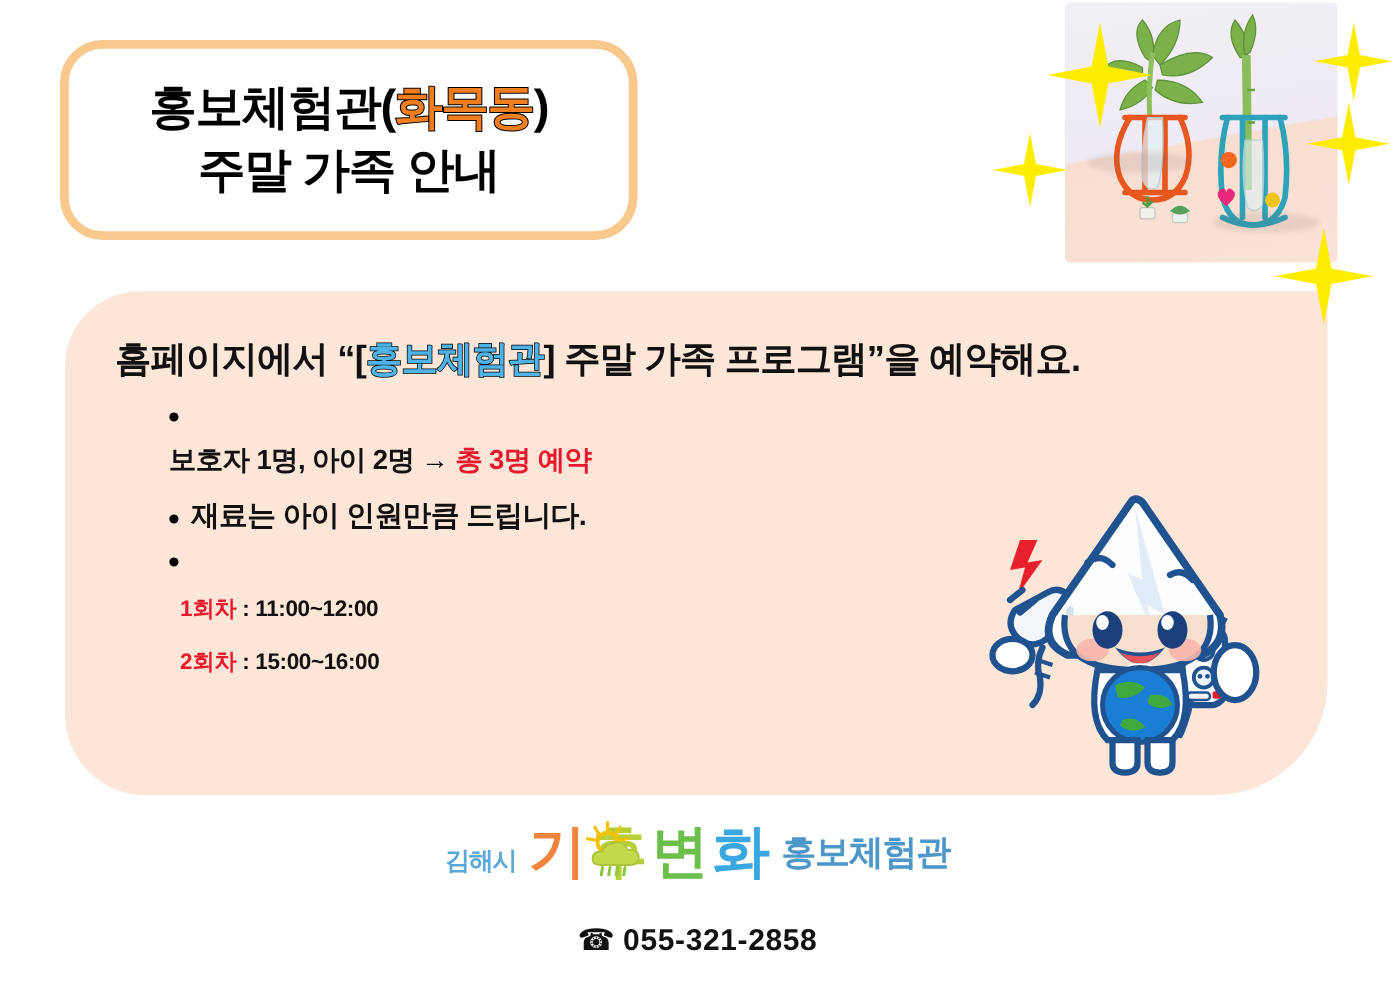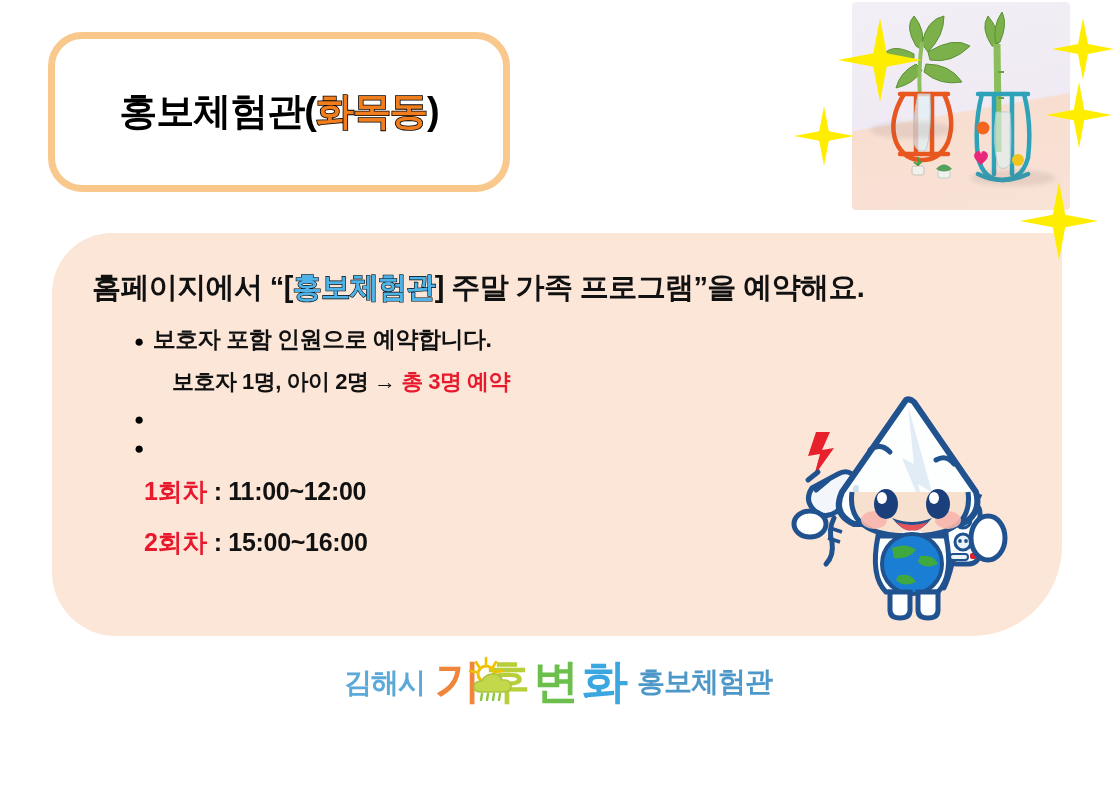"주말 가족 안내" div.title-line { html: none -> <div>주말 가족 안내</div> }
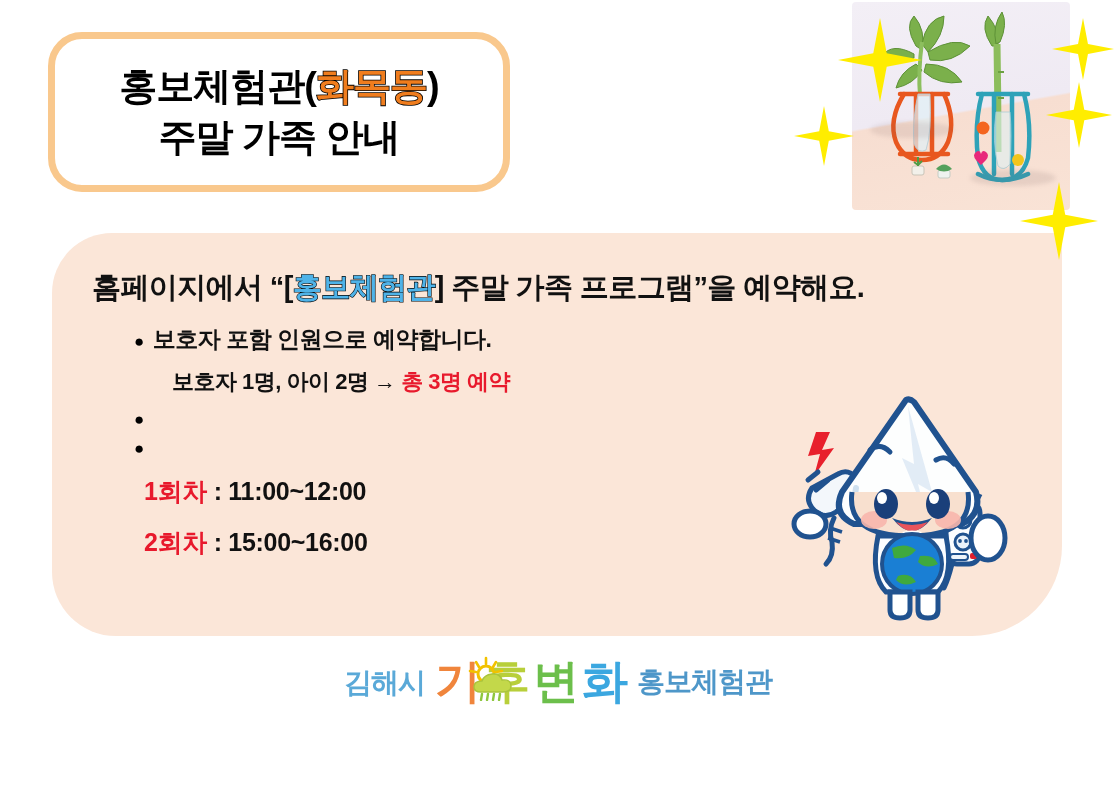"보호자 포함 인원으로 예약합니다." span { html: <span>보호자 포함 인원으로 예약합니다.</span> -> none }
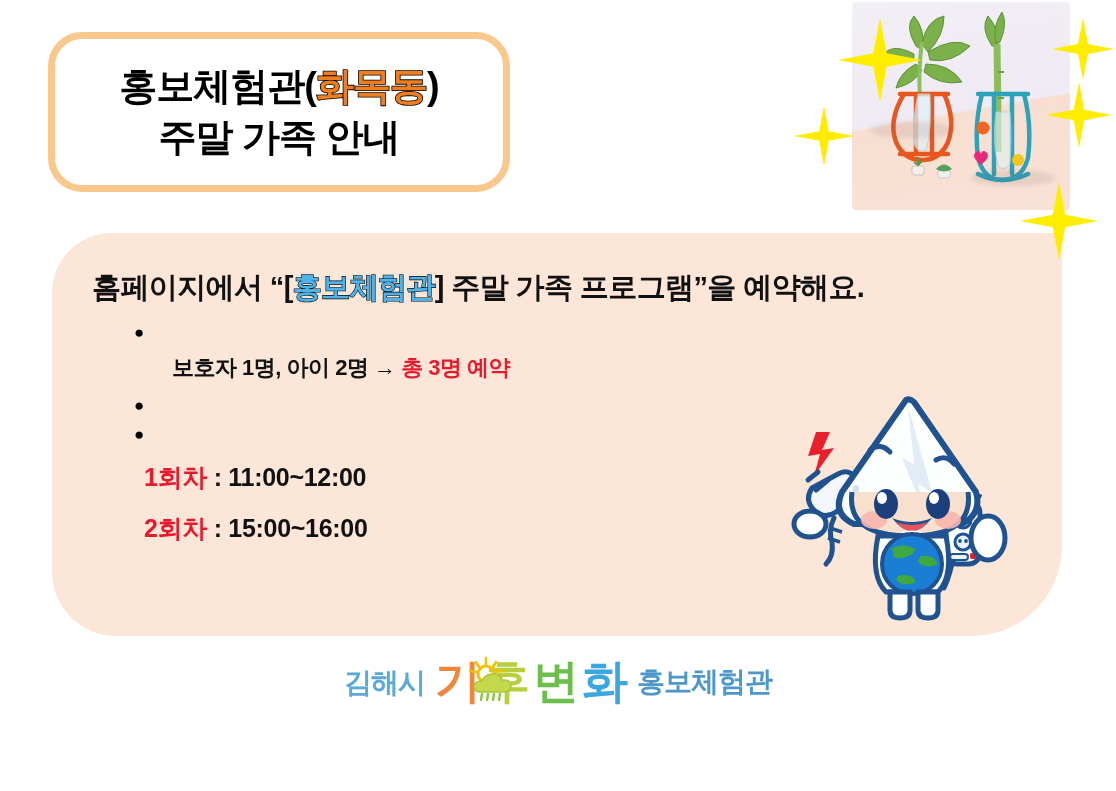"보호자 1명, 아이 2명 →" .sub-row { margin-left: 80px -> 43px }
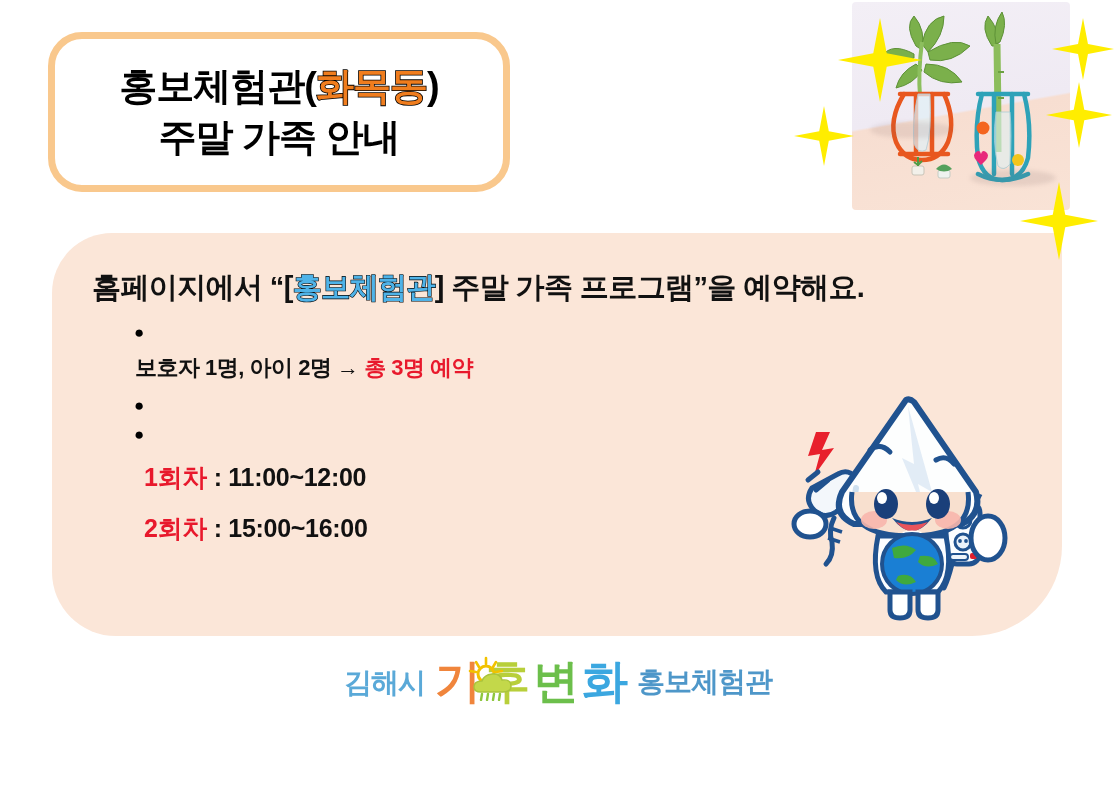"재료는 아이 인원만큼 드립니다." span { html: none -> <span>재료는 아이 인원만큼 드립니다.</span> }
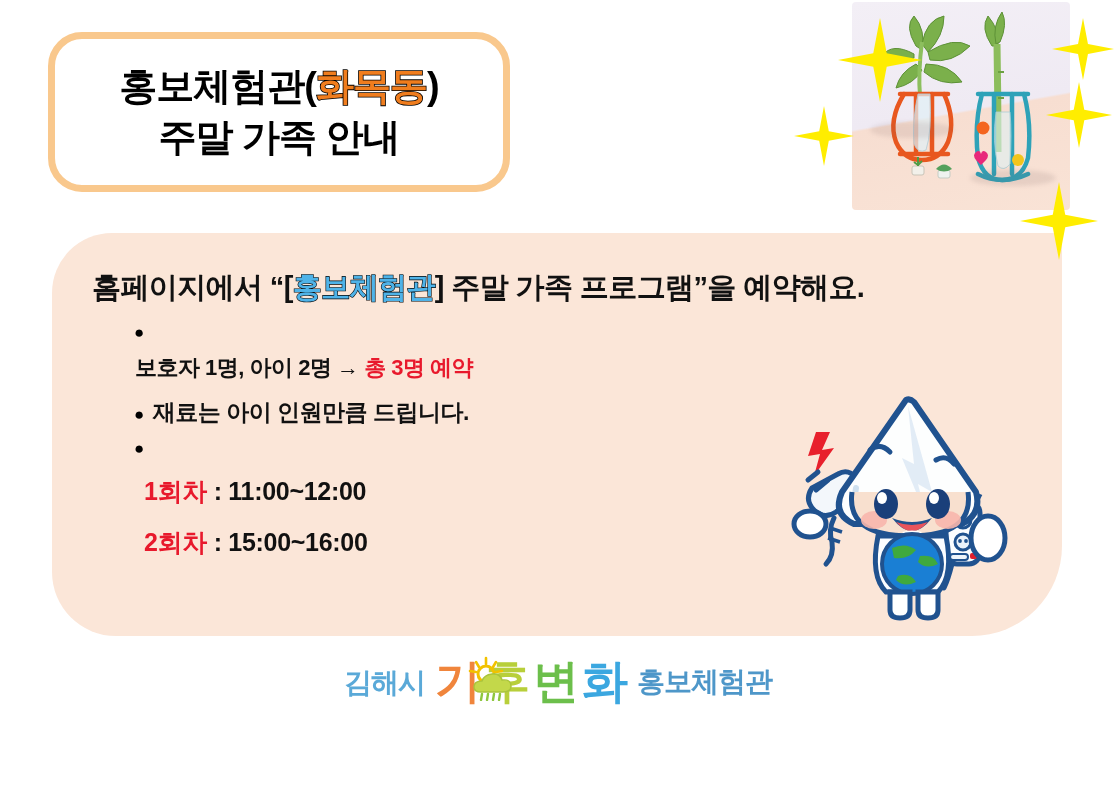"1회차 : 11:00~12:00" .session-row { font-size: 25px -> 18px }
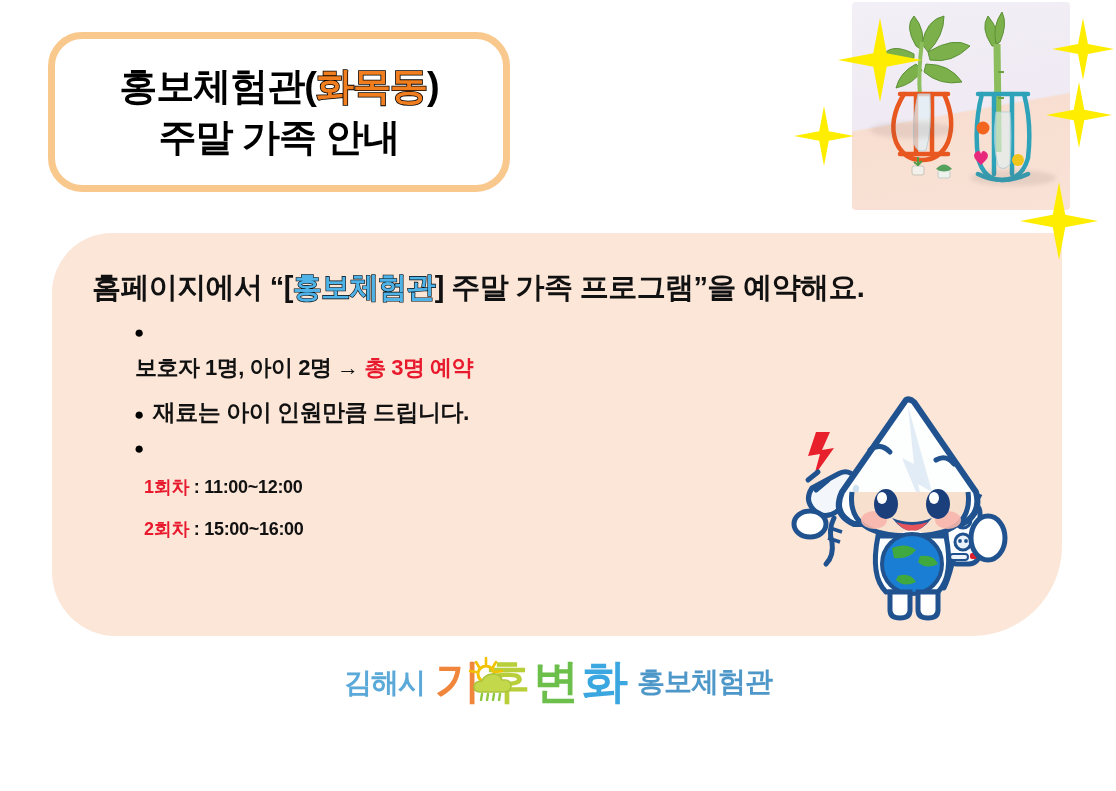"김해시" .logo-city { font-size: 28px -> 20px }
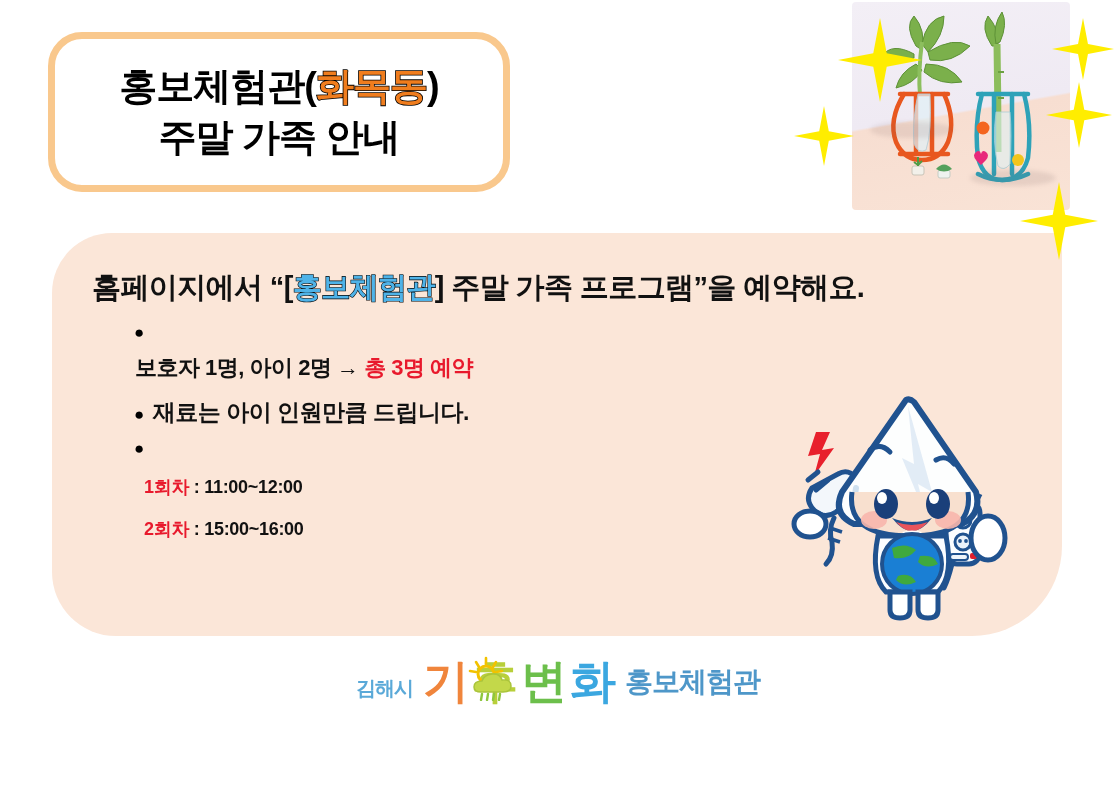"☎ 055-321-2858" div { html: none -> <div> <span>☎</span><span>055-321-2858</span> </div> }
